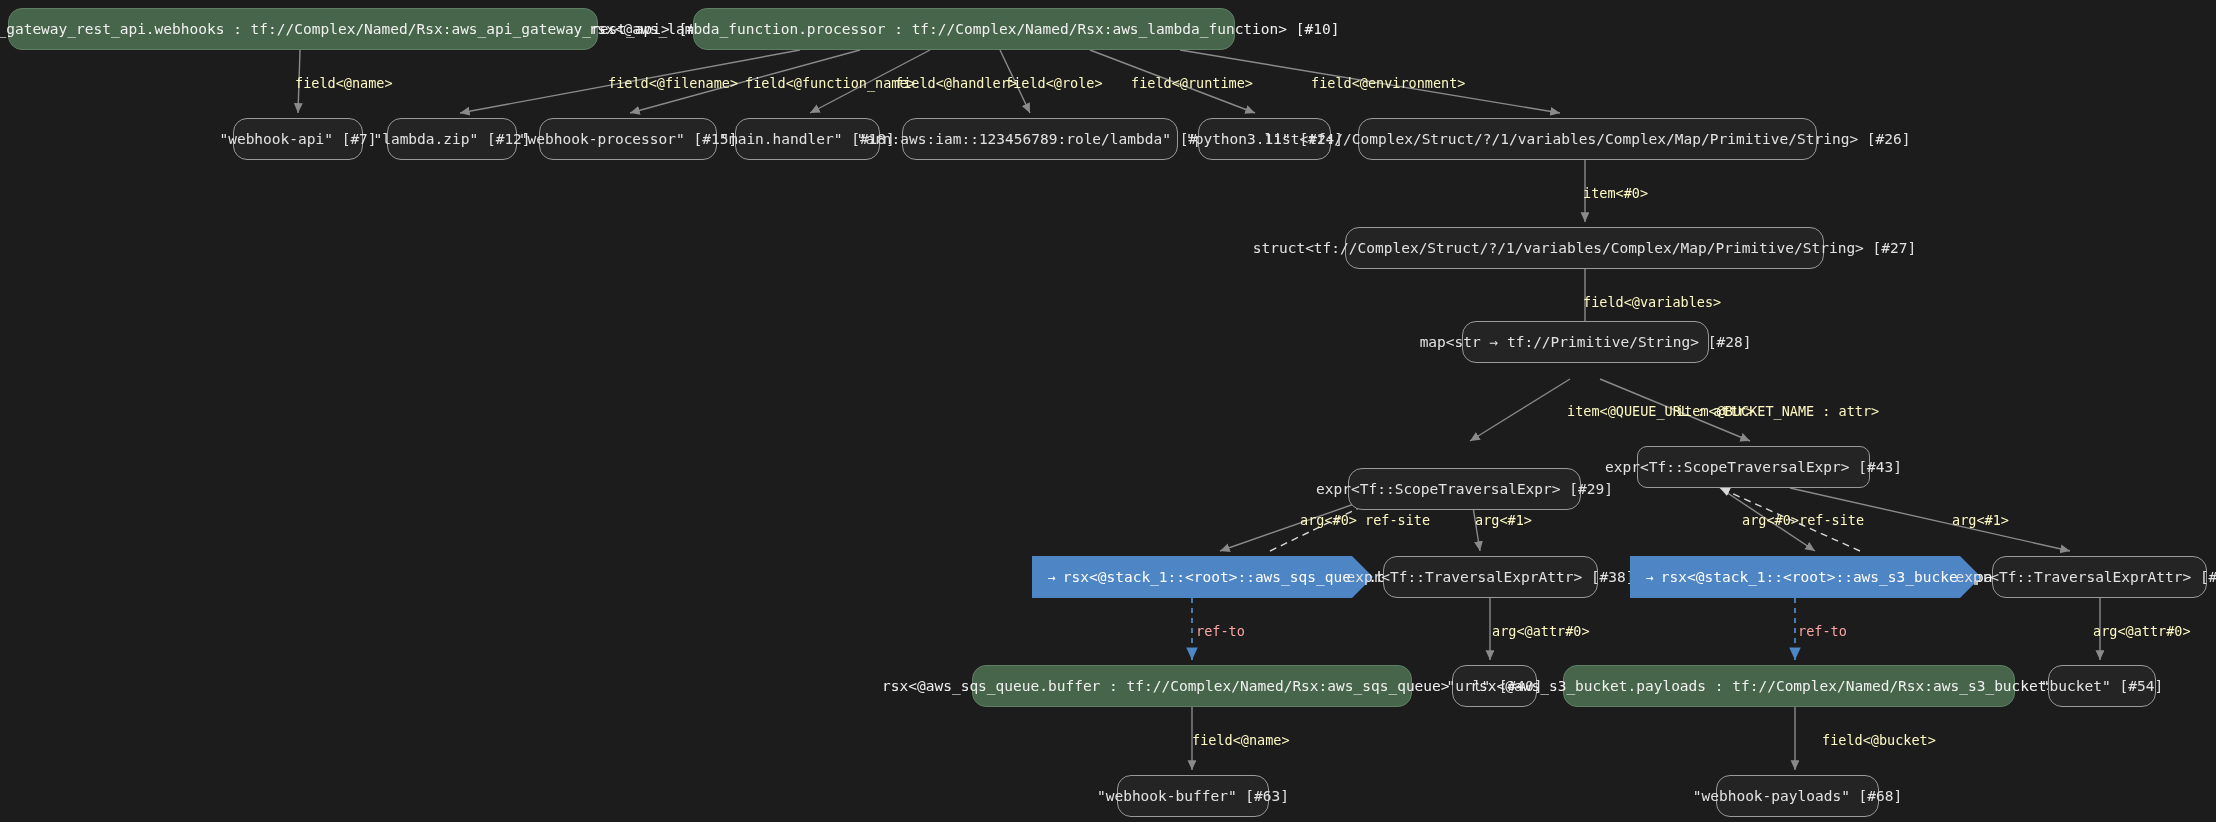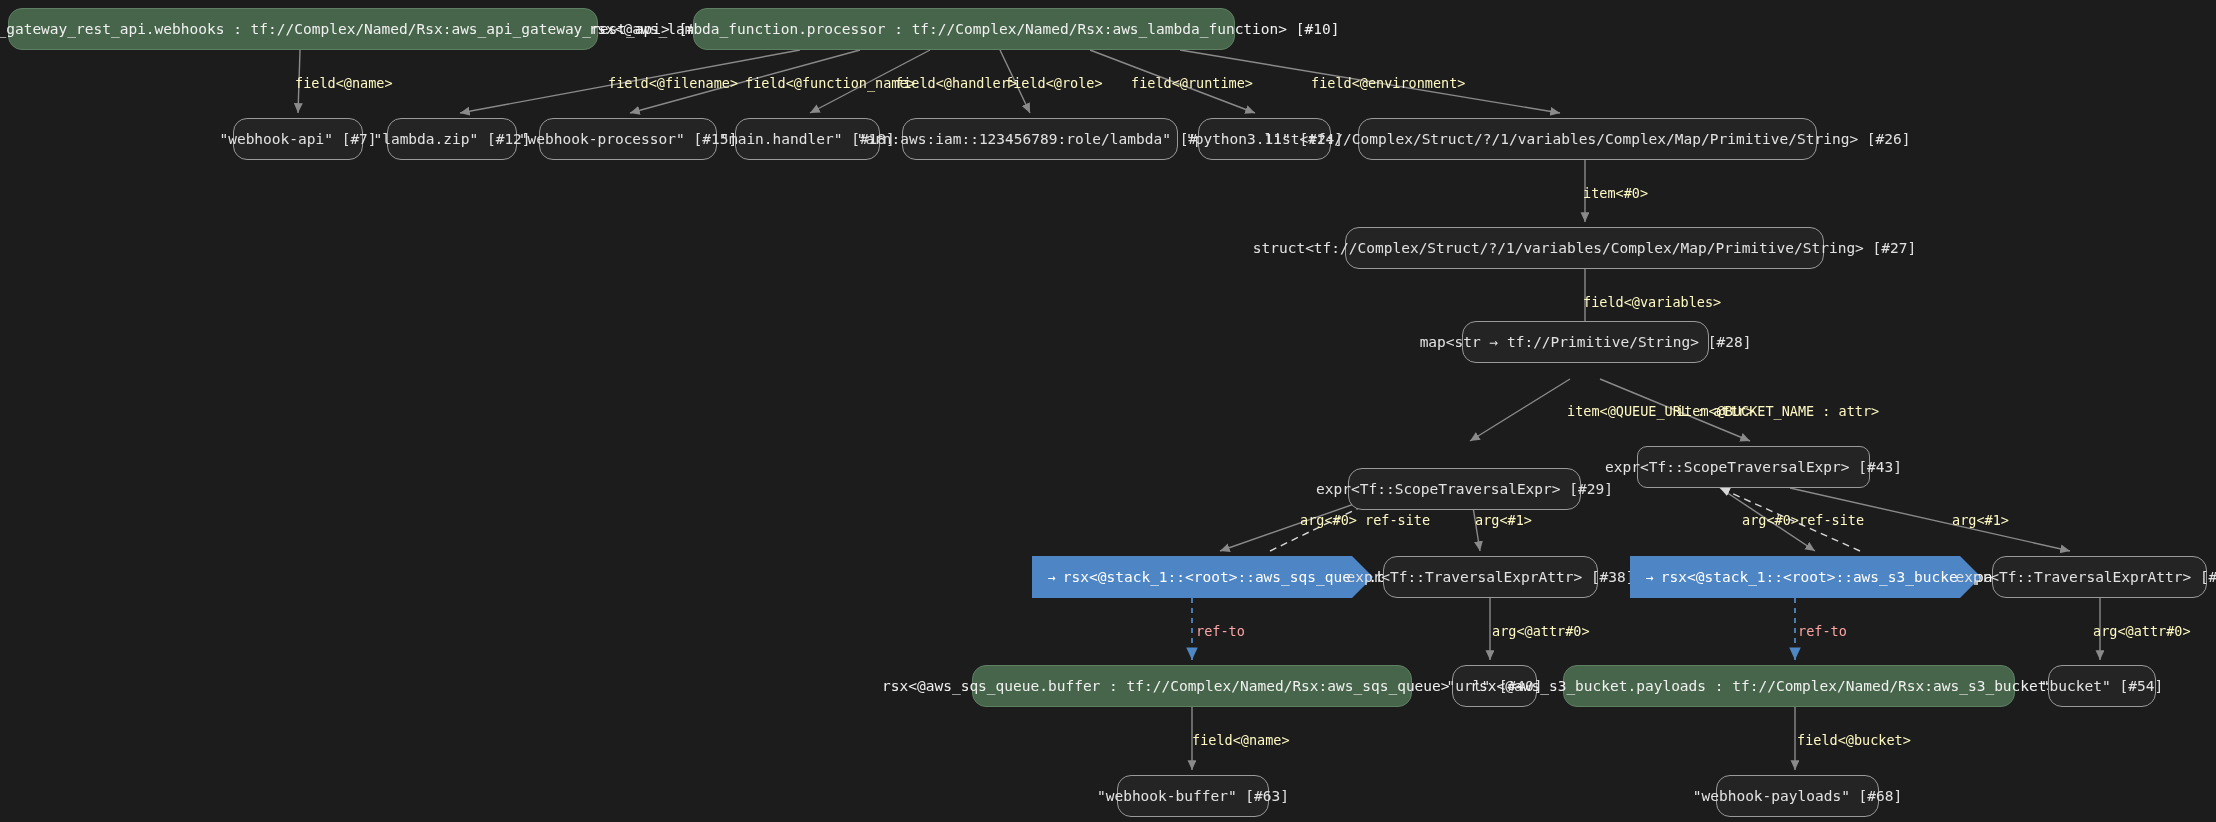"field<@bucket>" div.edge-label { padding-left: none -> 25px }
